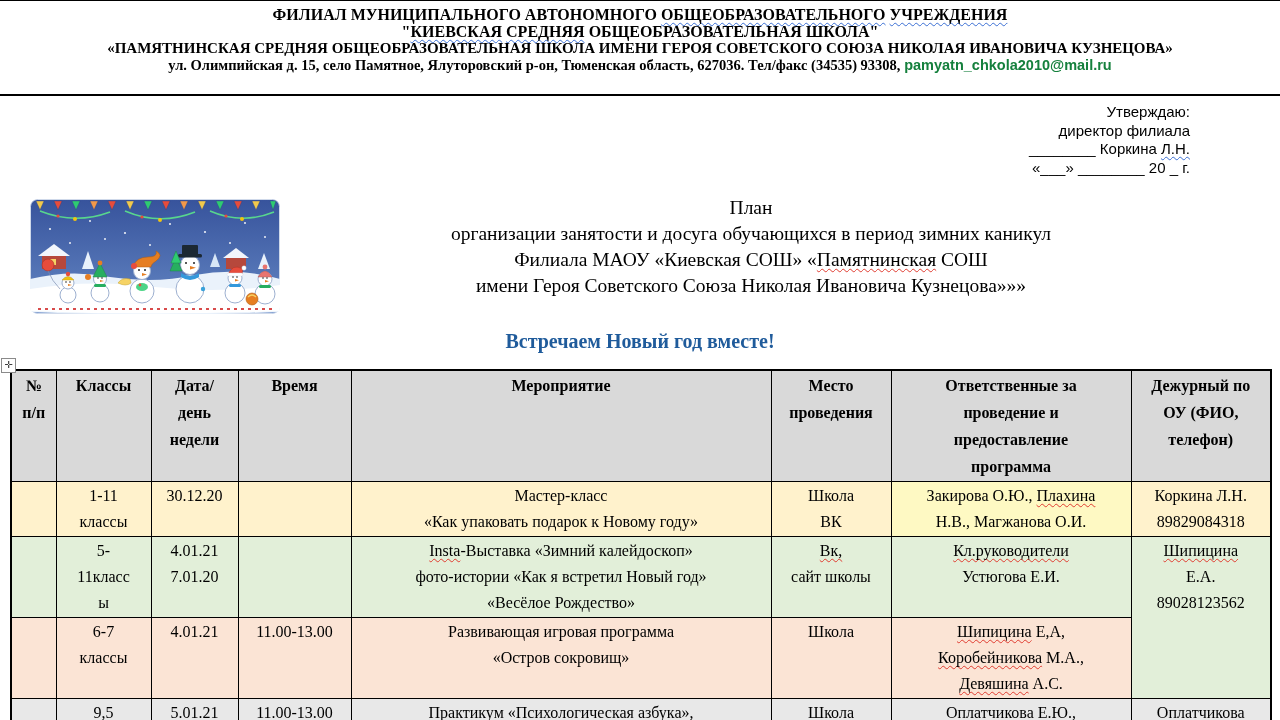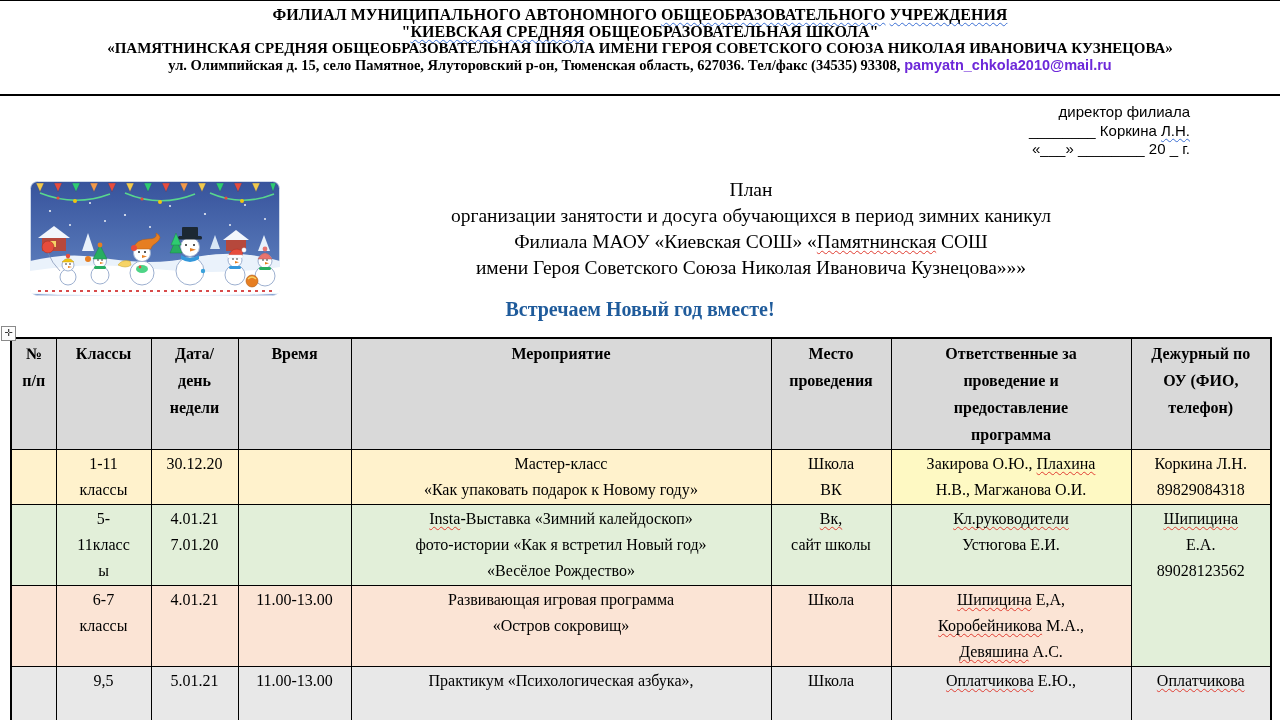"pamyatn_chkola2010@mail.ru" .email { color: #6d28d9 -> #15803d }
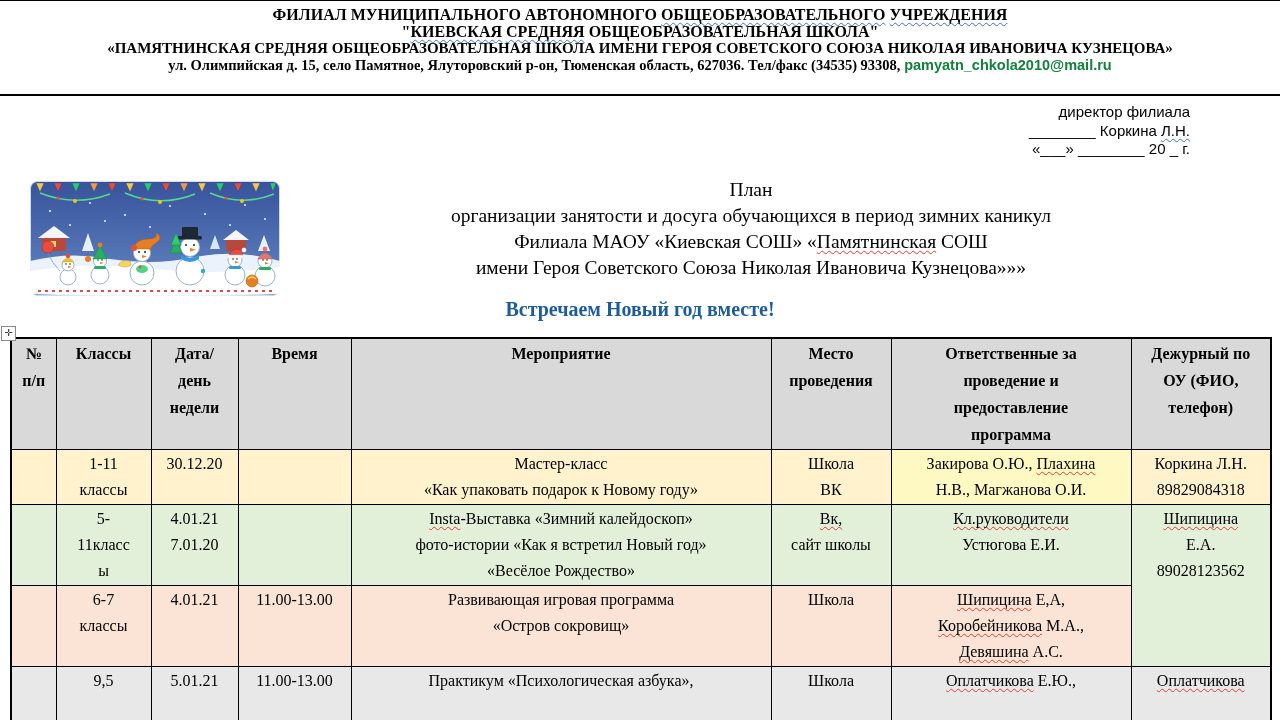"Утверждаю:" div { html: none -> <div><span>Утверждаю:</span></div> }
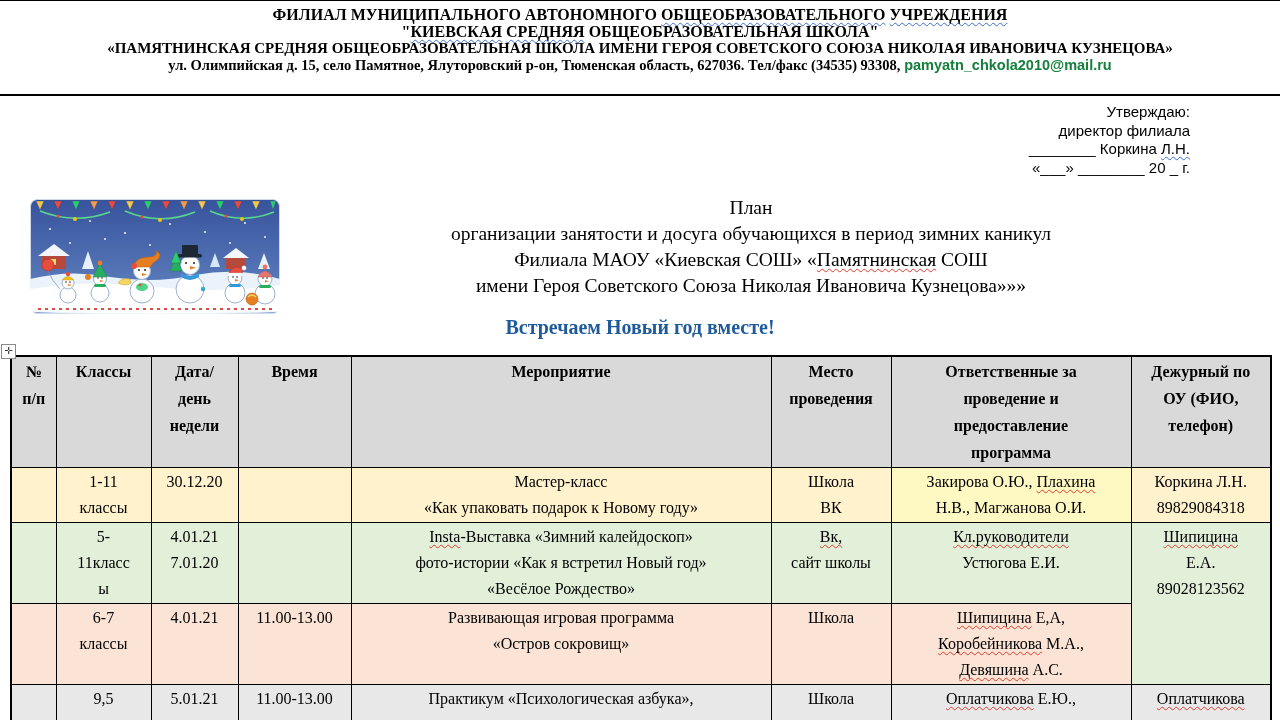"Встречаем Новый год вместе!" .slogan { margin-top: 2px -> 16px }
